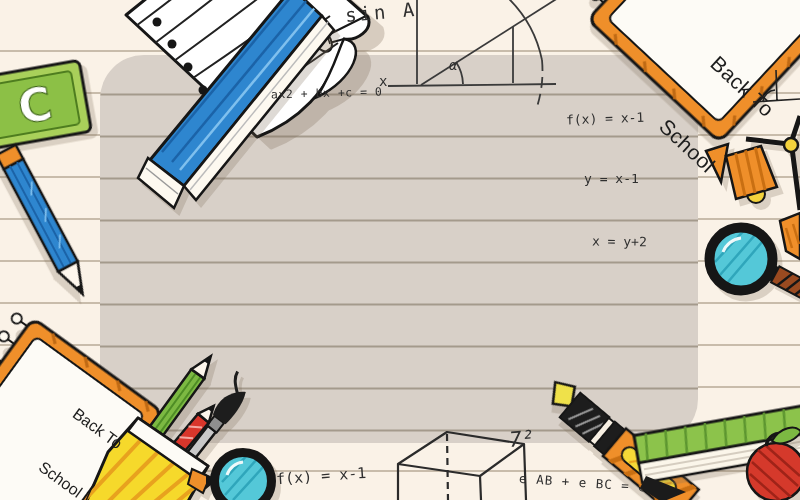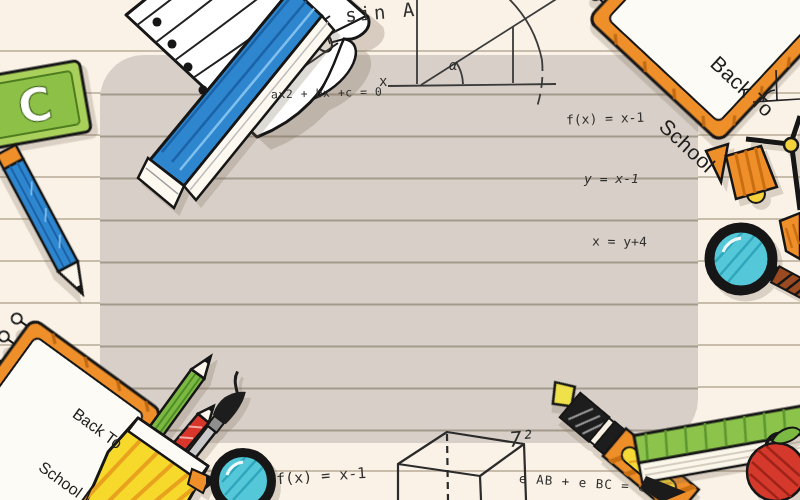"y = x-1" div { font-style: italic -> none }
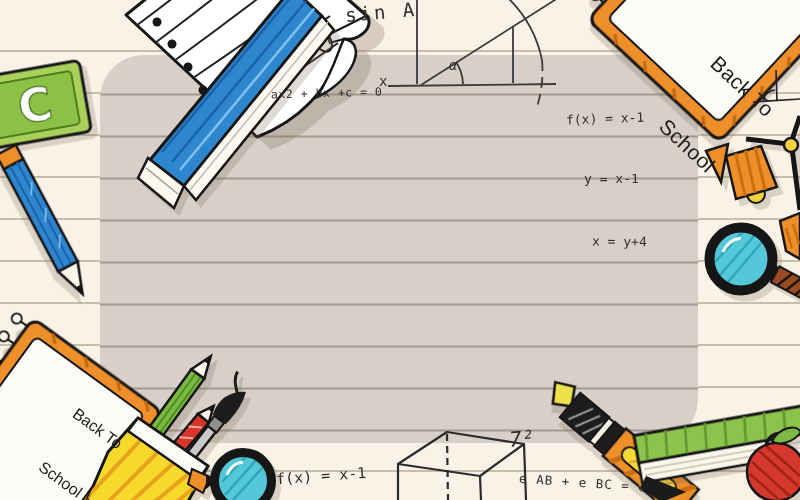"x = y+4" div { text: y+4 -> y+2 }
